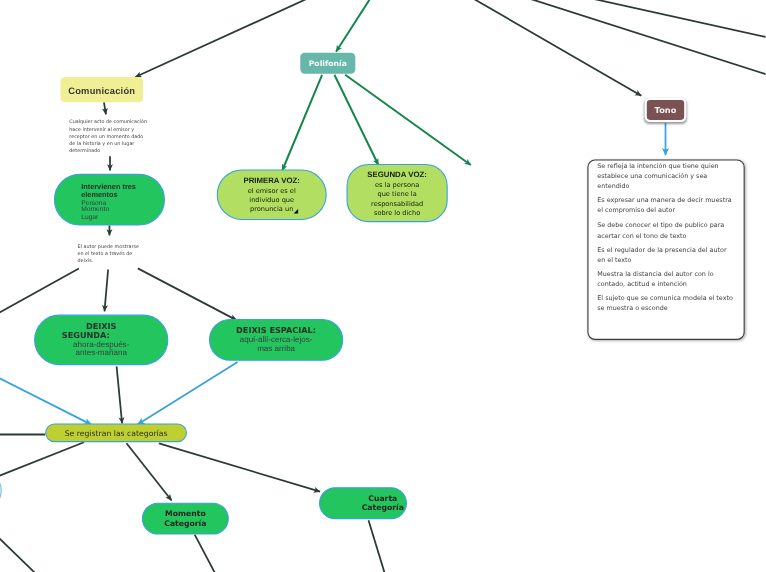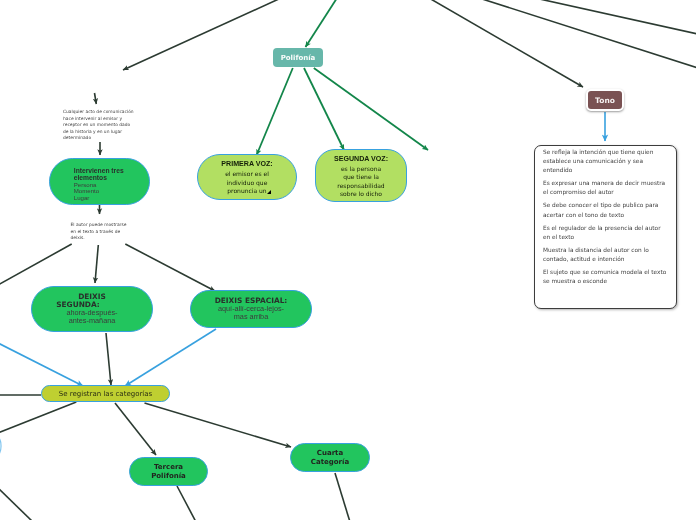"Comunicación" div.node { html: none -> <div> <span>Comunicación</span> </div> }
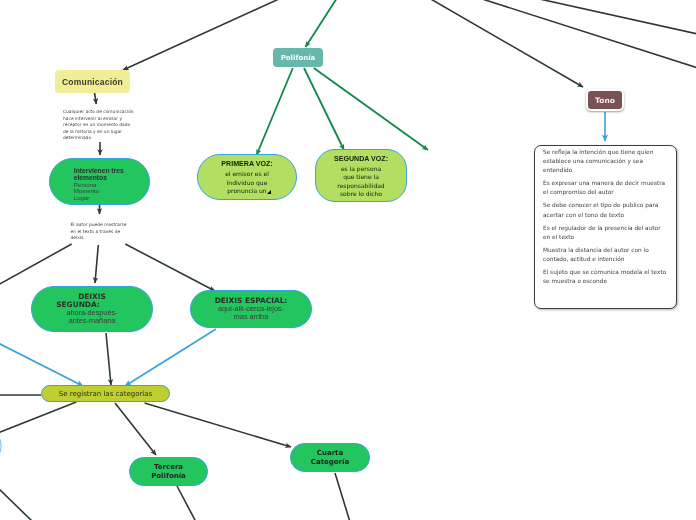"Cuarta Categoría" #n-cuarta-cat { align-items: none -> flex-end }
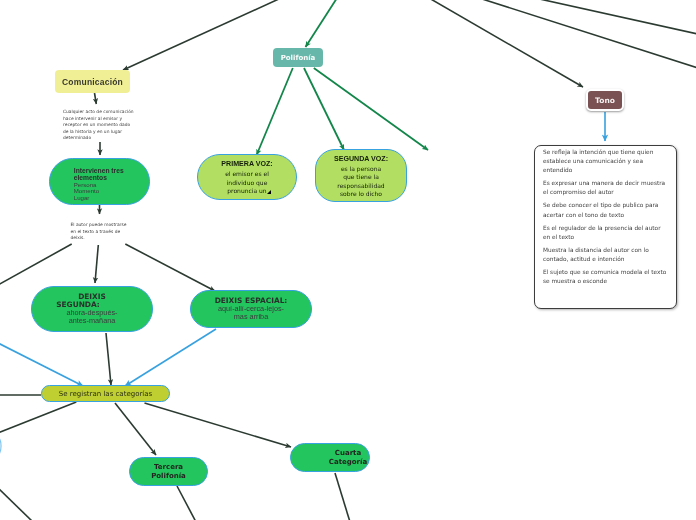"Tercera Polifonía" span.cat { text: Tercera Polifonía -> Momento Categoría }
